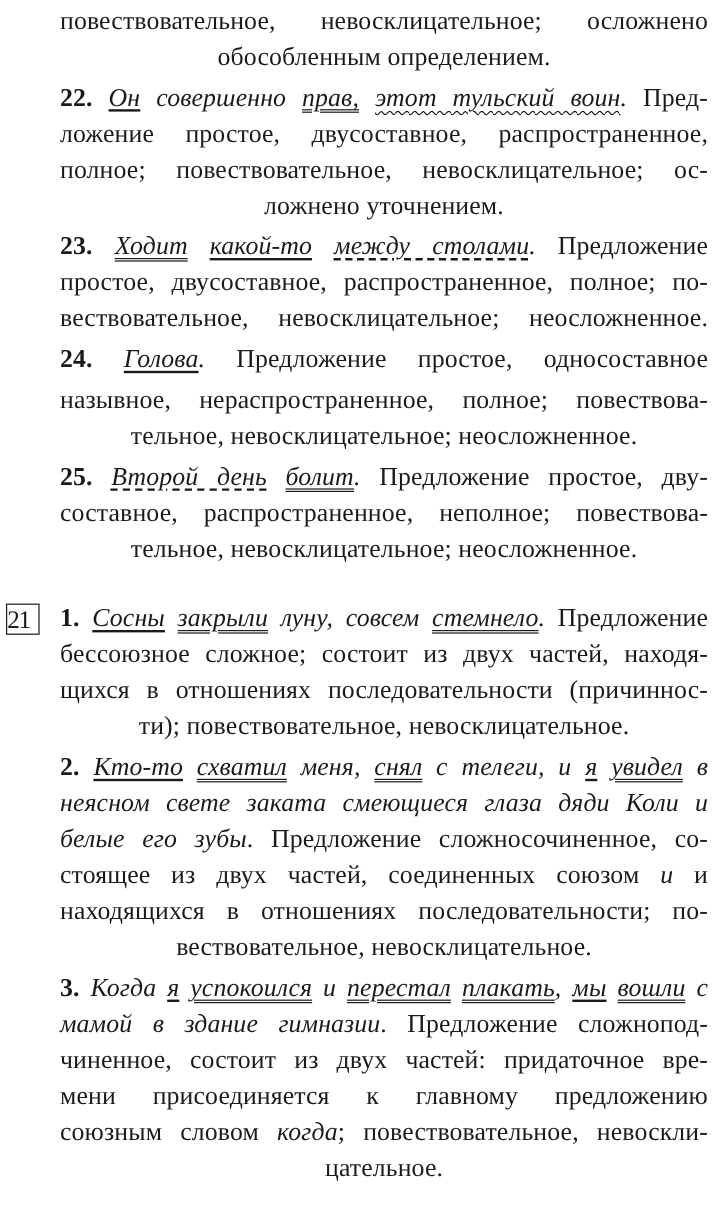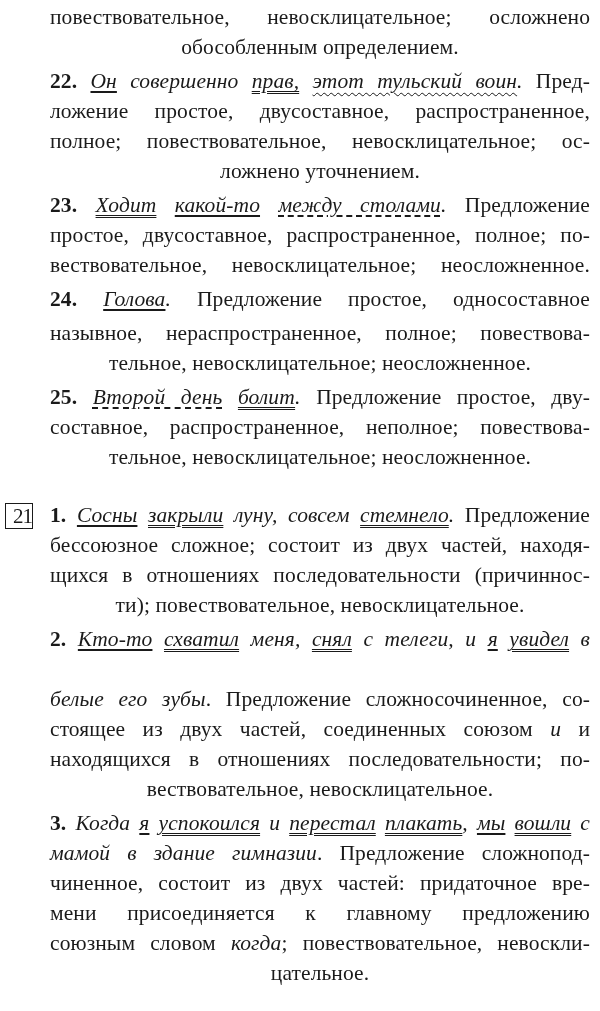"21" .box { text-align: right -> left }
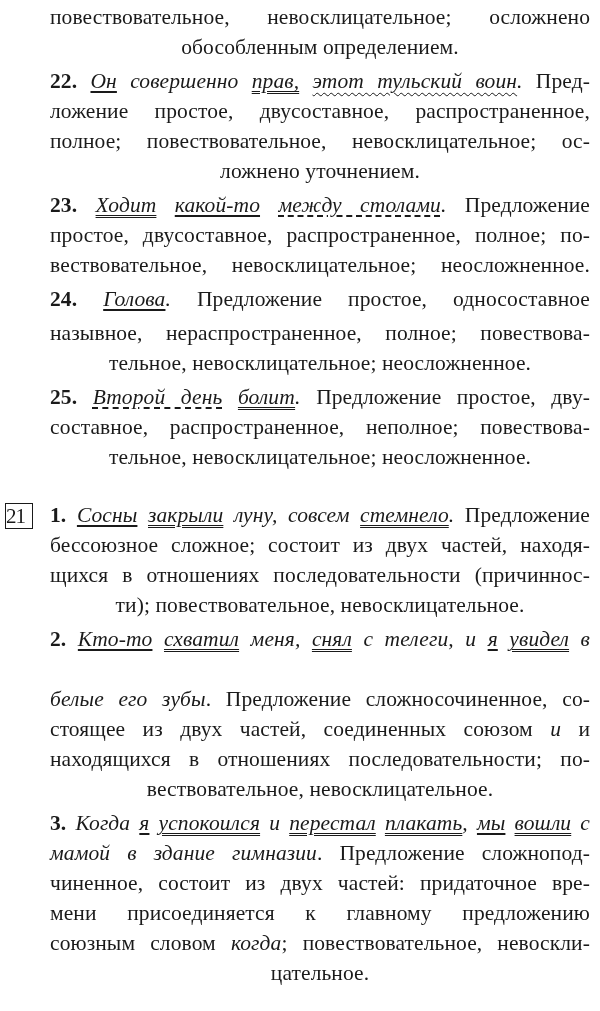"неясном свете заката смеющиеся глаза" div.line { html: none -> <div>неясном свете заката смеющиеся глаза дяди Коли и</div> }
